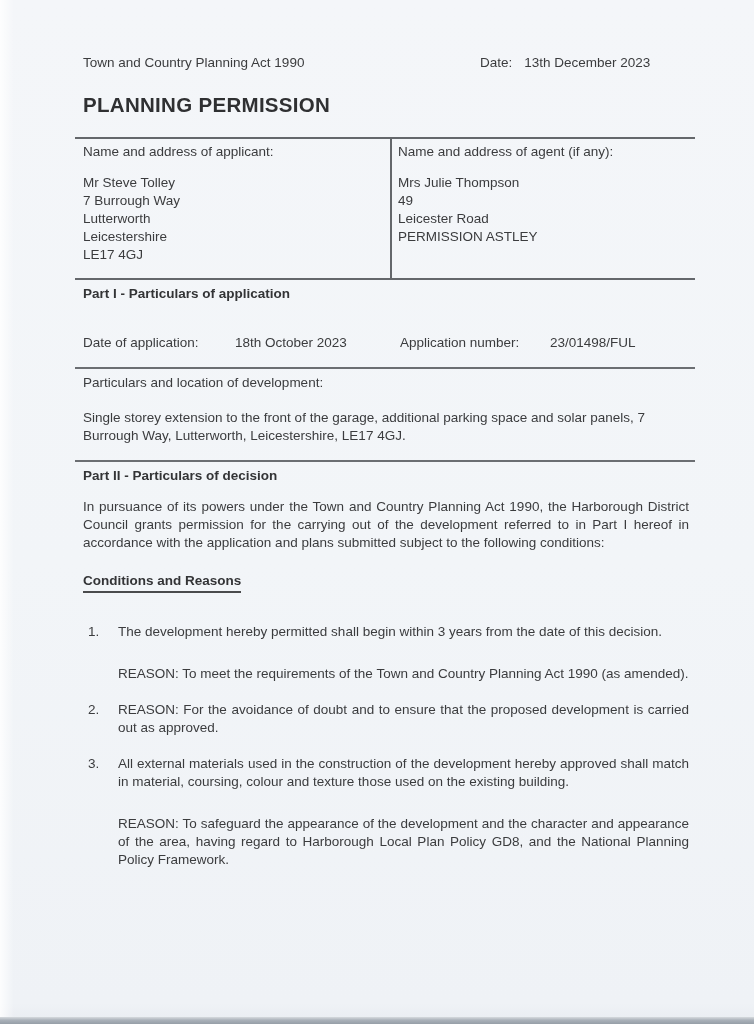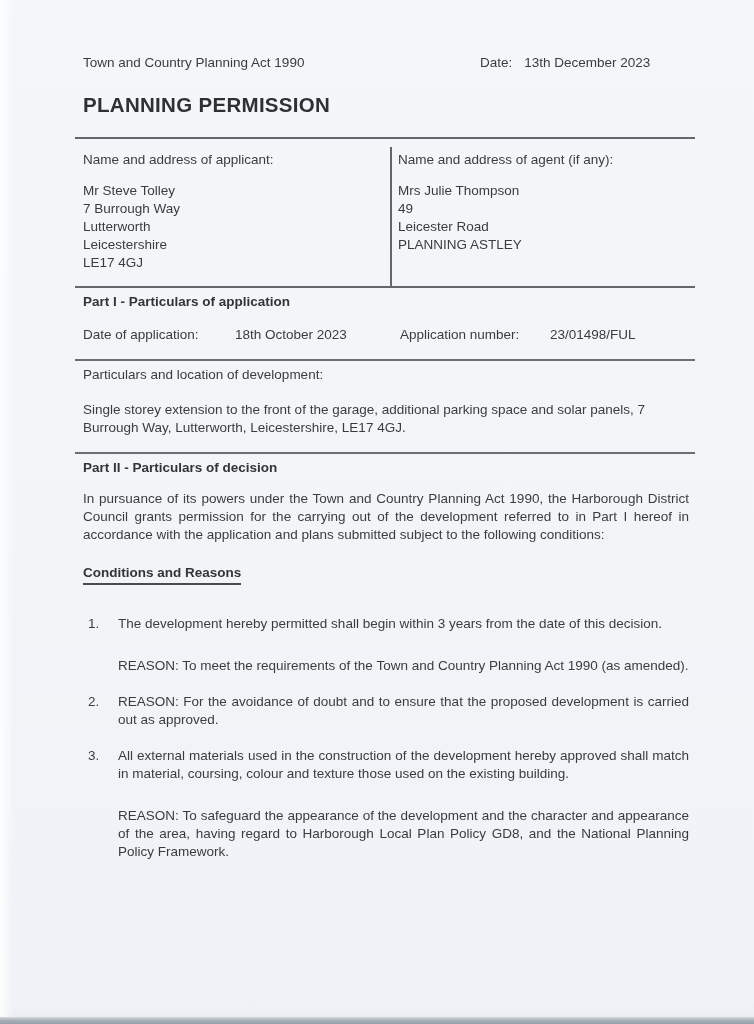"Name and address of applicant:" .addr-table .cell { margin-top: 8px -> none }
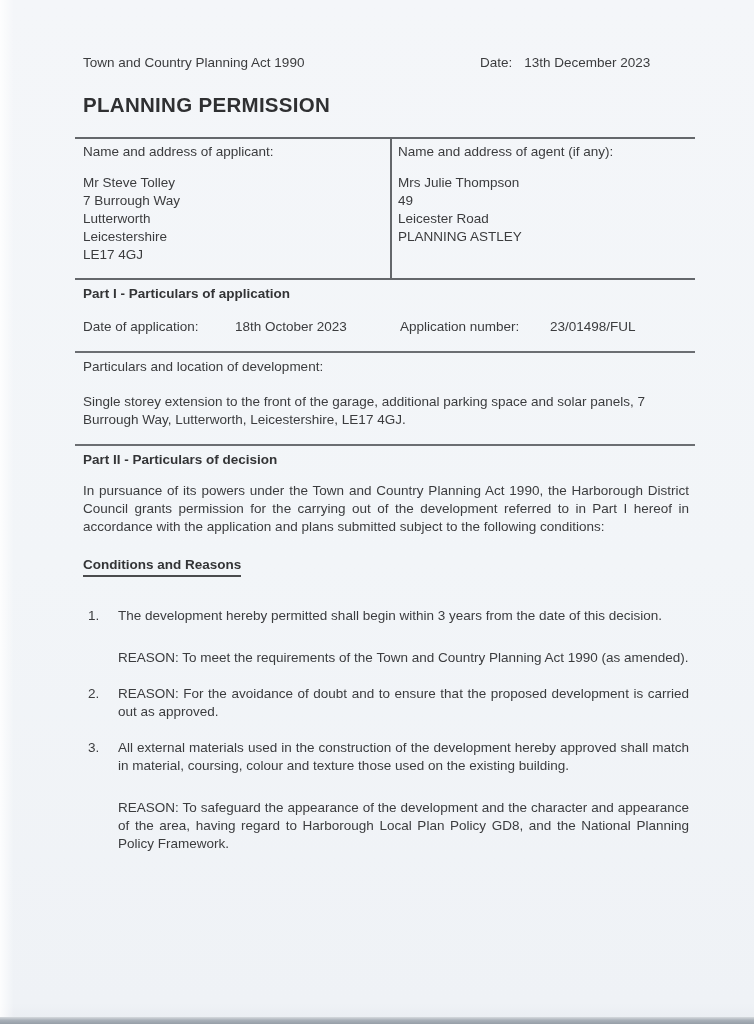"PLANNING ASTLEY" p { text: PLANNING -> PERMISSION }
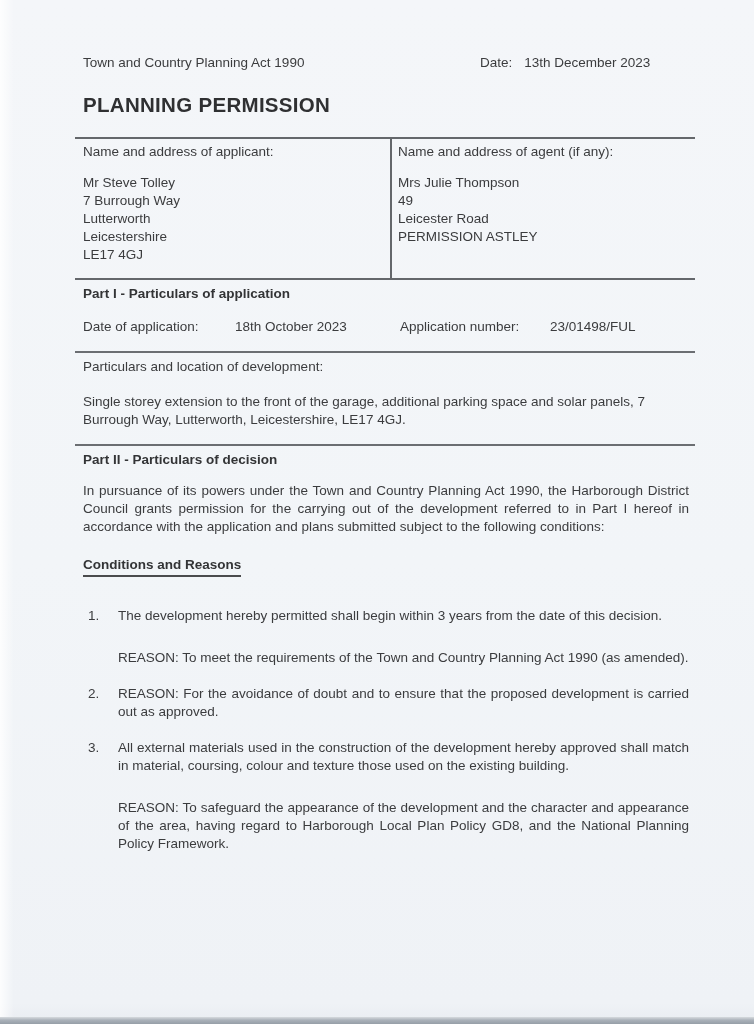"Date of application: 18th October" .app-row { margin-top: 15px -> 31px }
